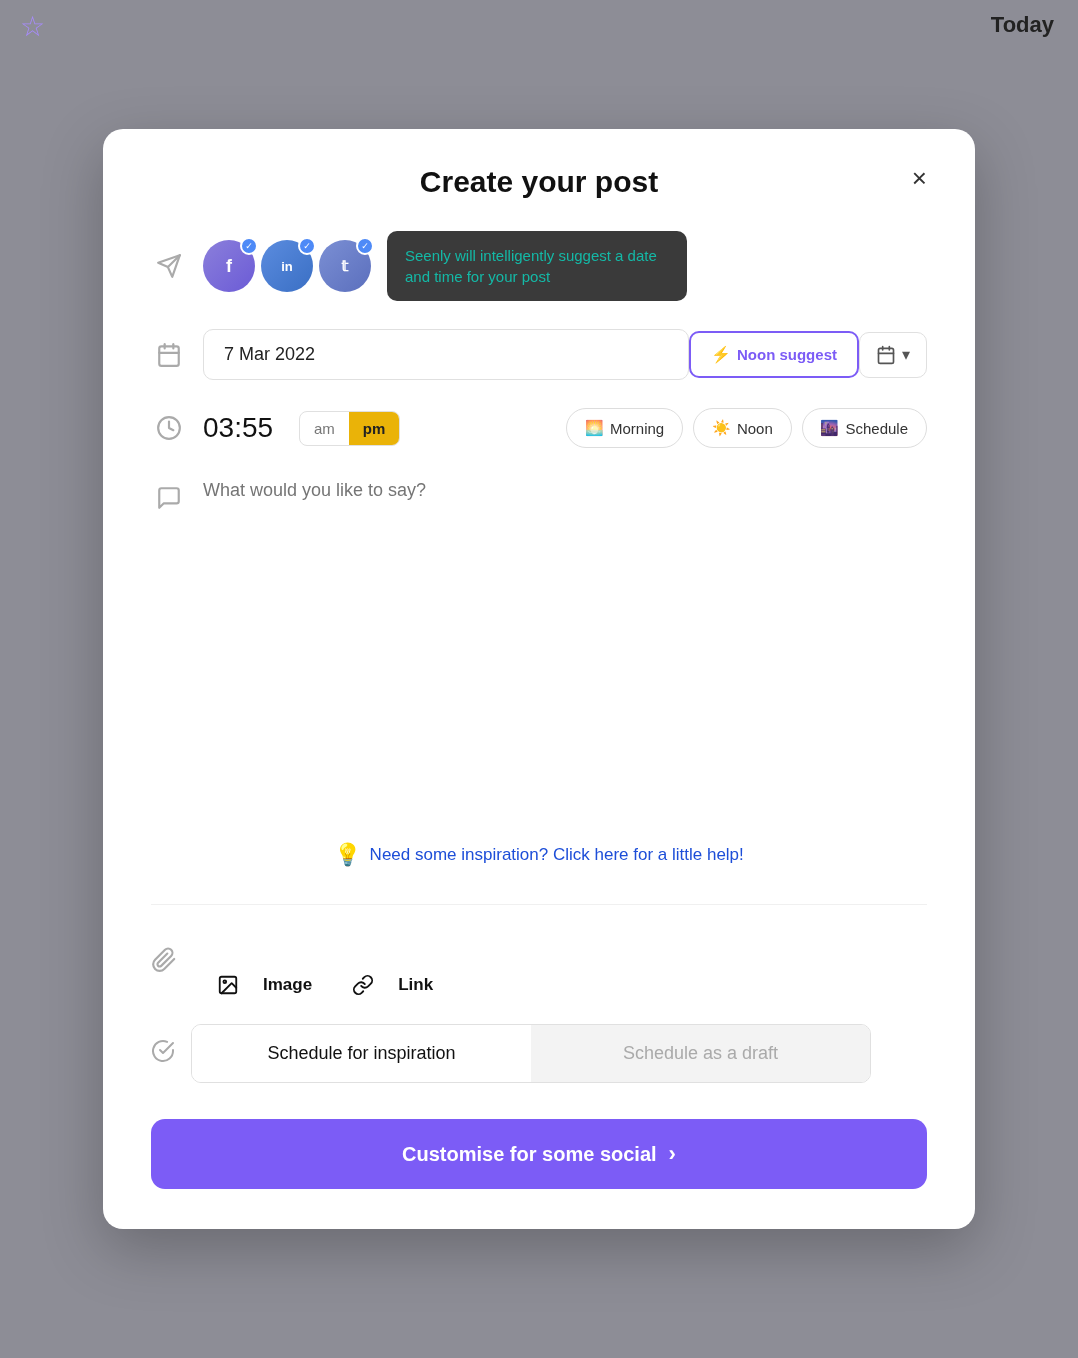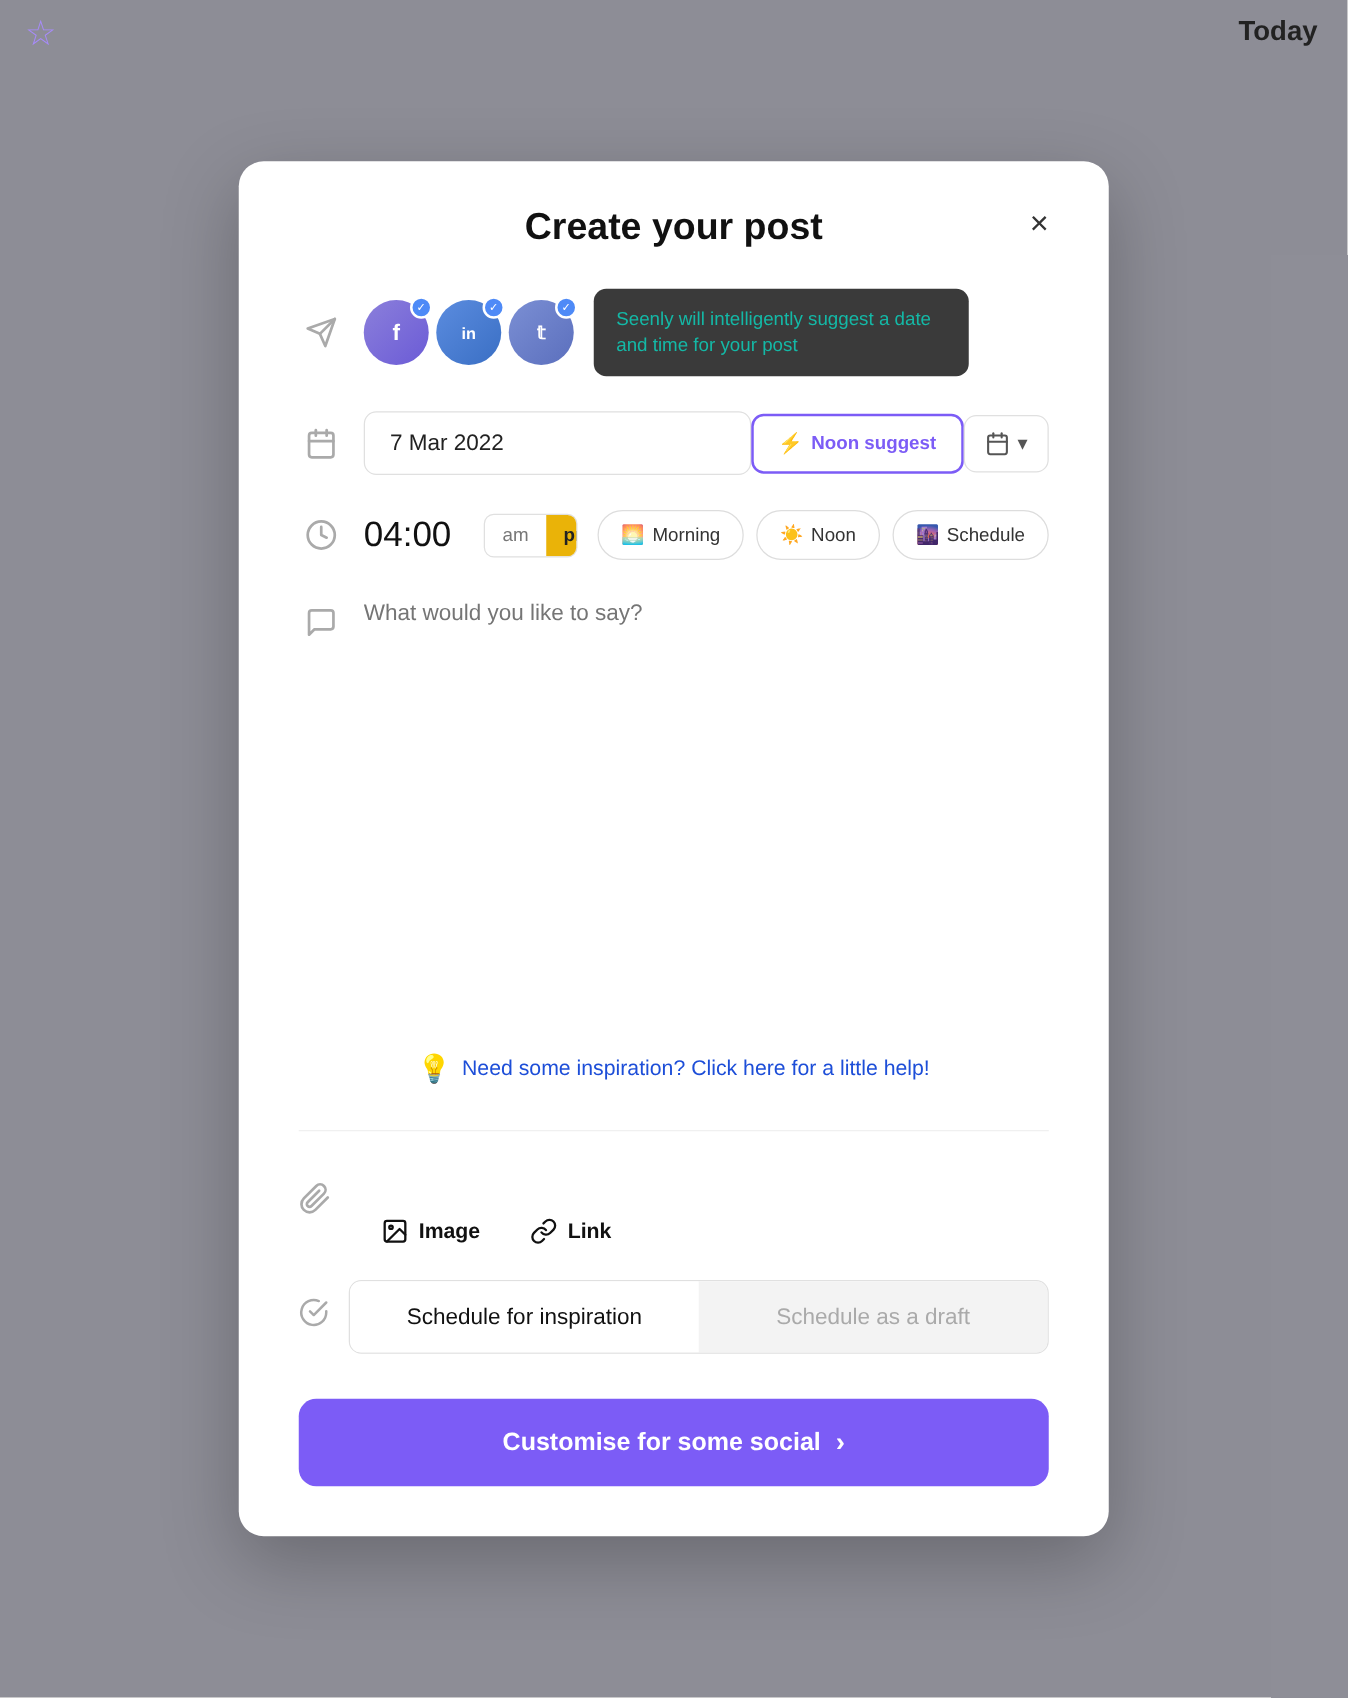"Create your post" .modal { width: 696px -> 872px }
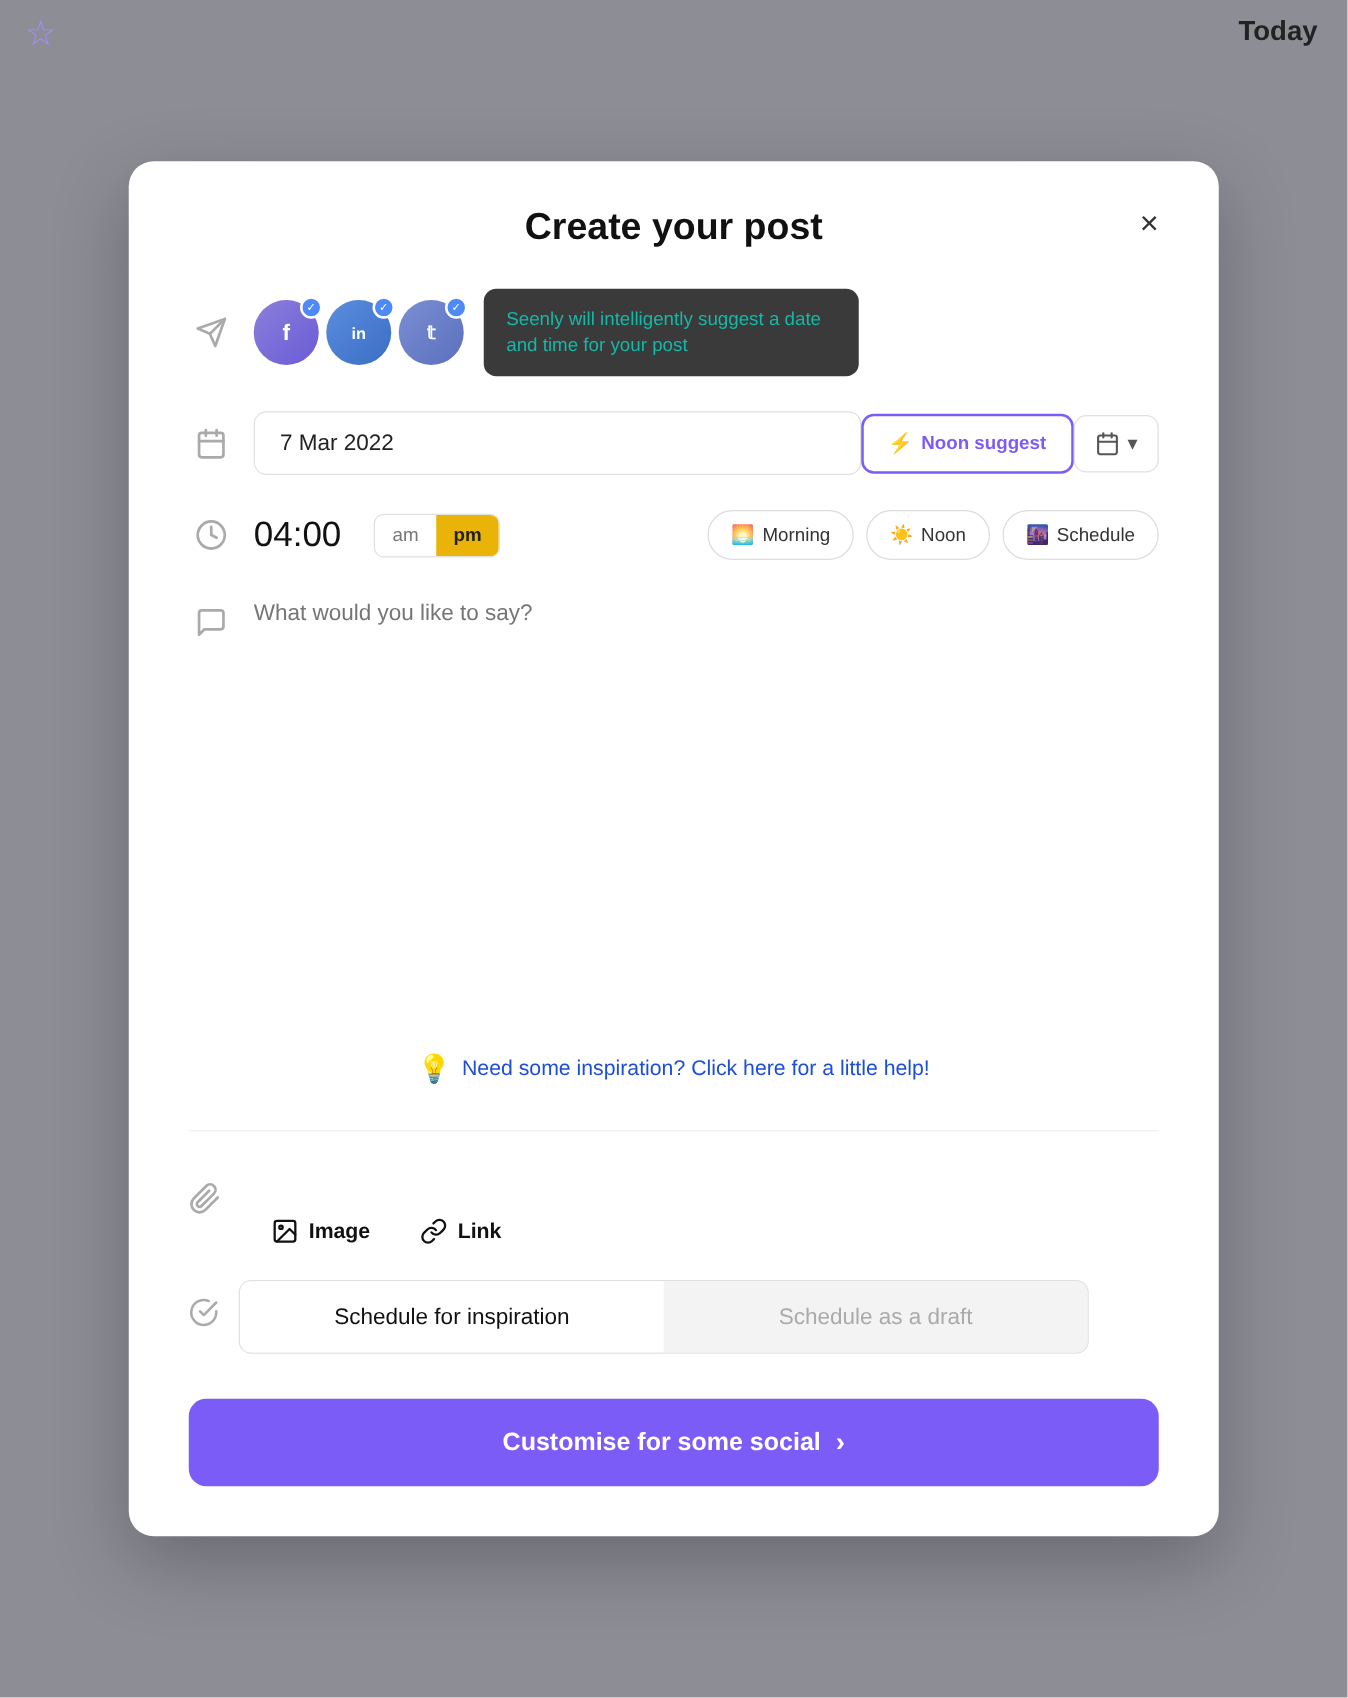"04:00" div.time-display { text: 04:00 -> 03:55 }
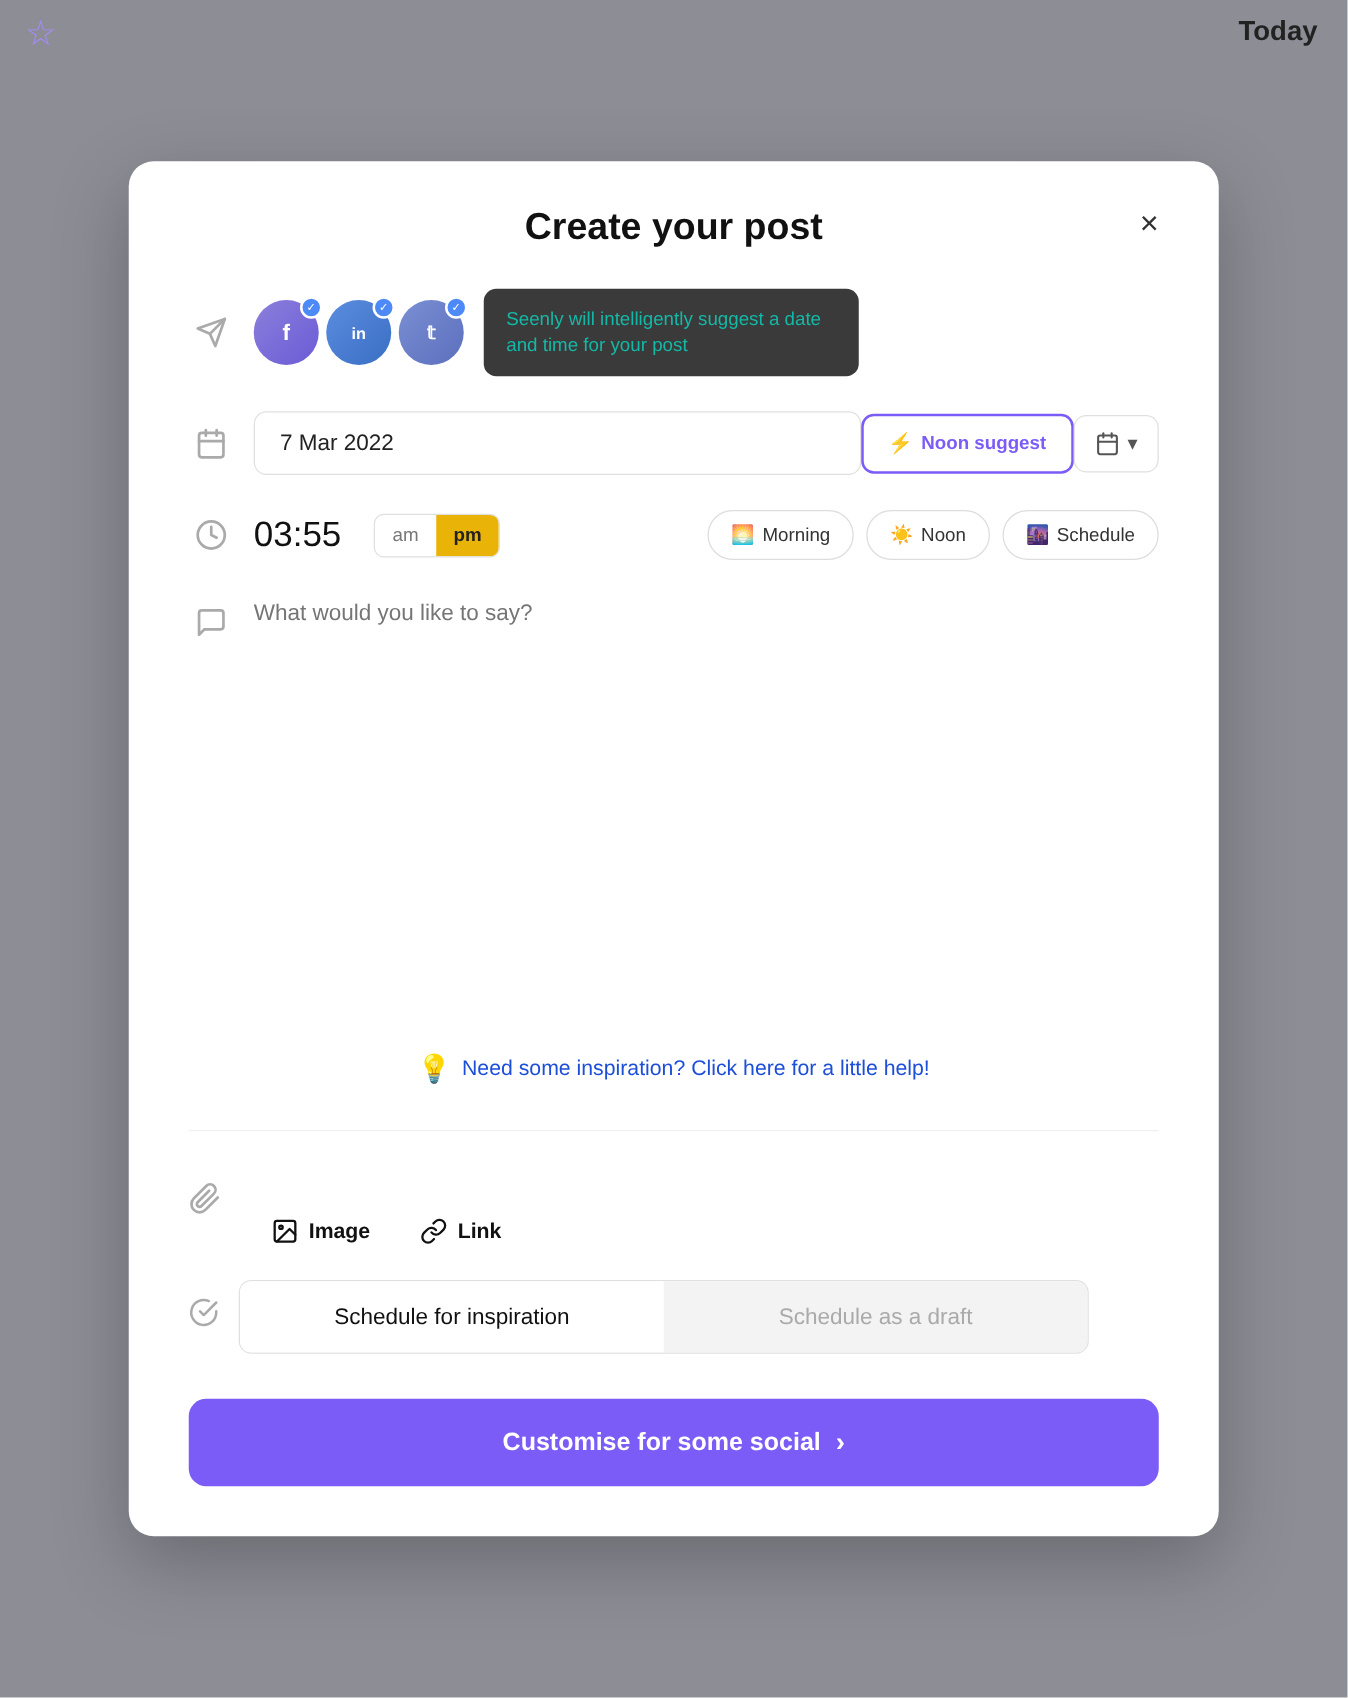"Image" .toolbar-btn { gap: 8px -> 24px }
